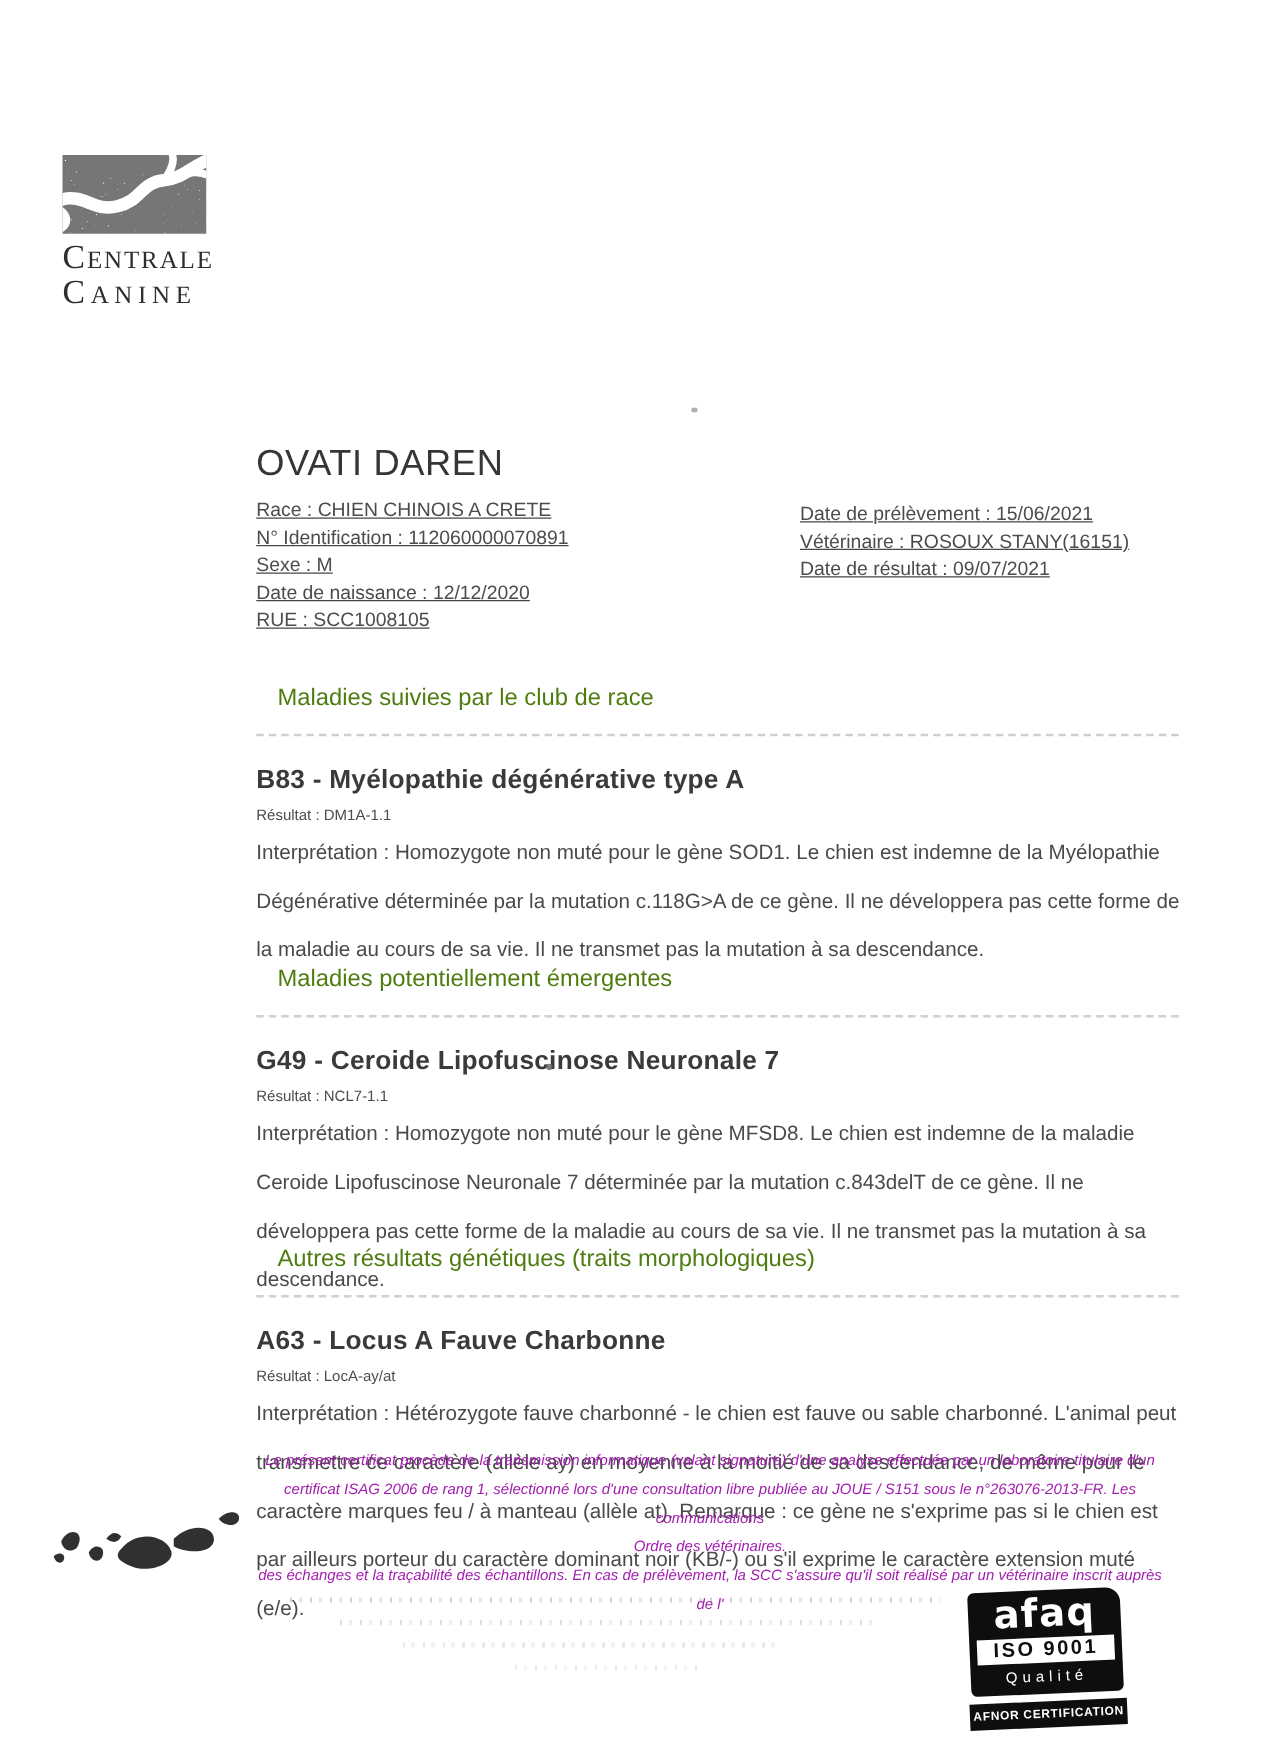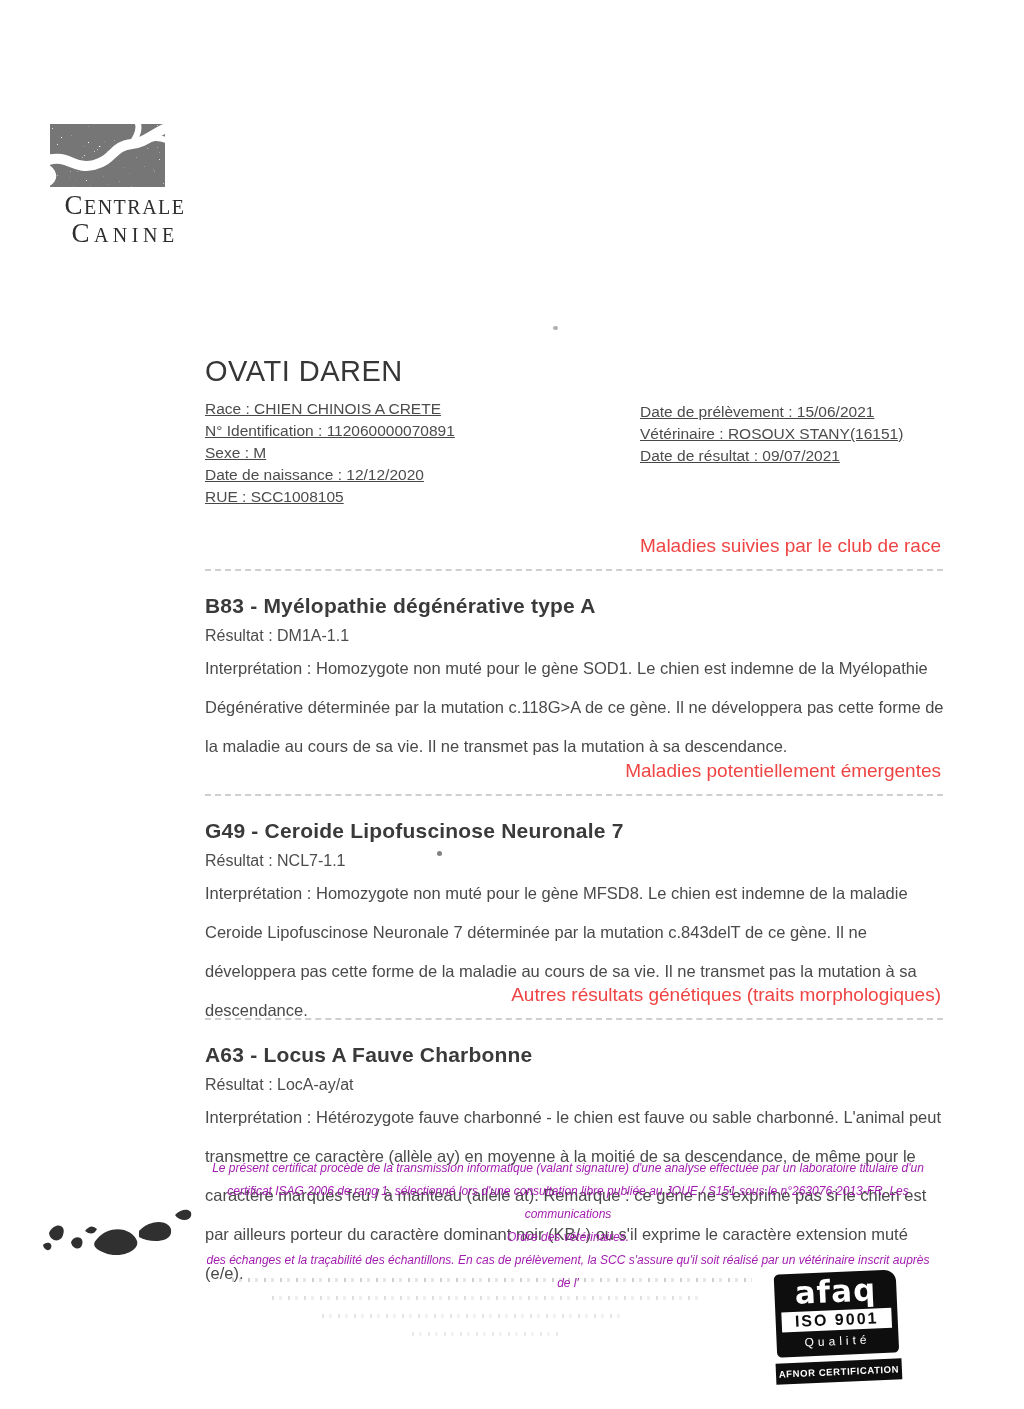"CENTRALE" .org-line1,.org-line2 { text-align: center -> none }
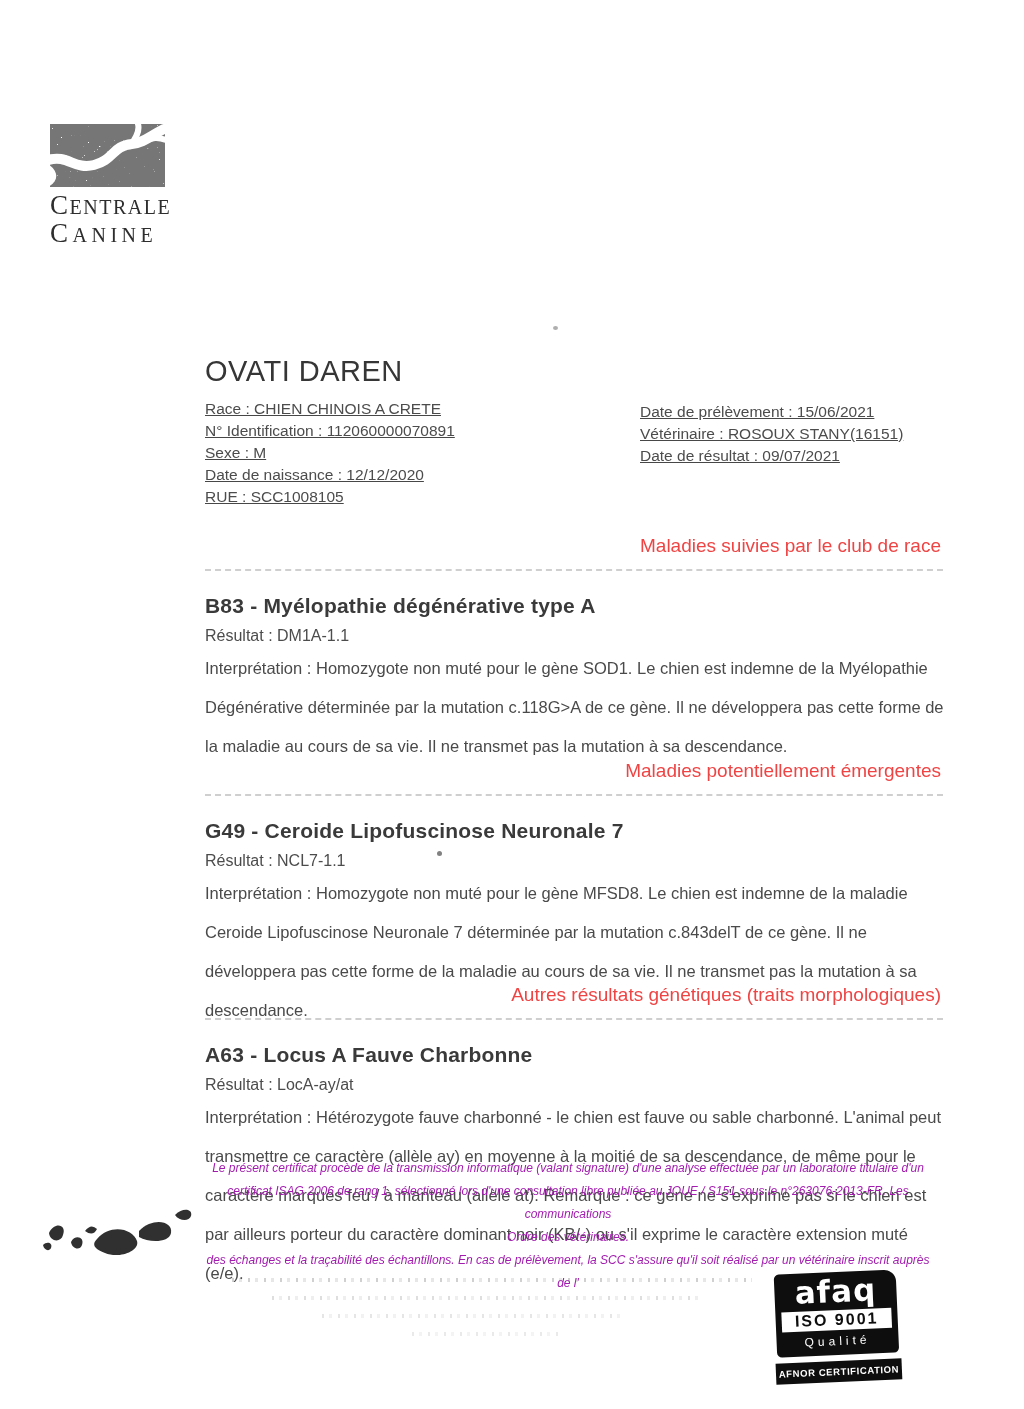"Maladies suivies par le club" .sec-header { color: #ef4444 -> #4d7c0f; margin: 4px -> 17px; text-align: right -> none }
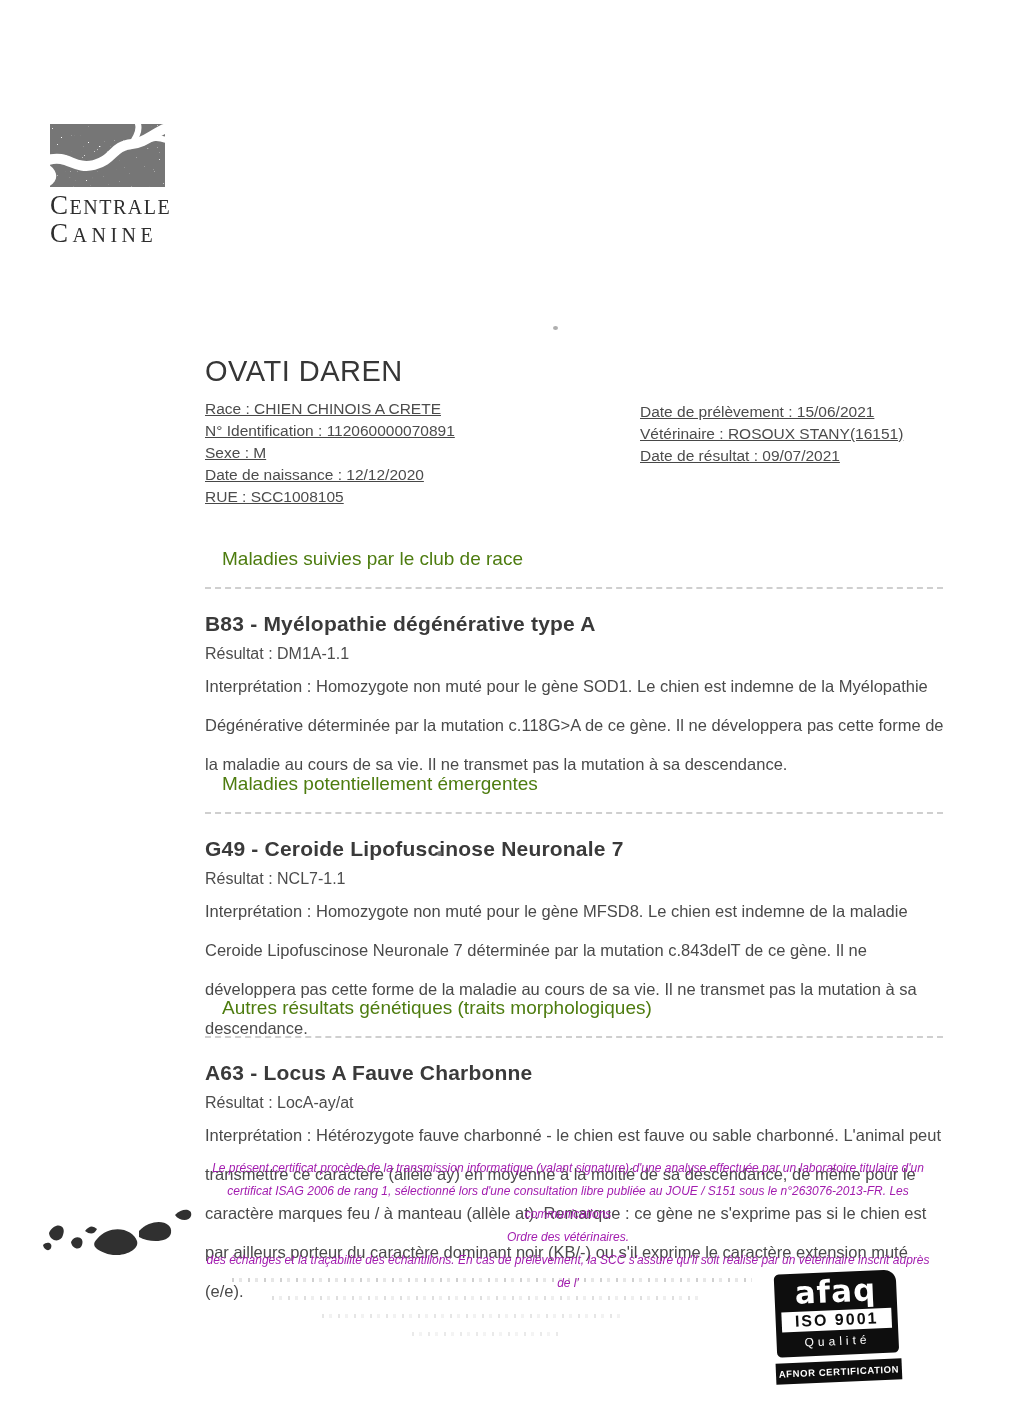"Résultat : DM1A-1.1" .test-result { font-size: 16px -> 12px }
